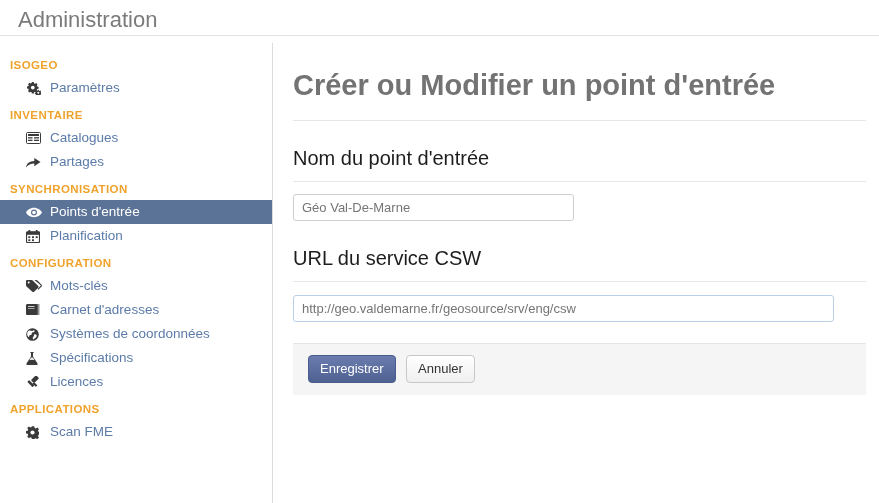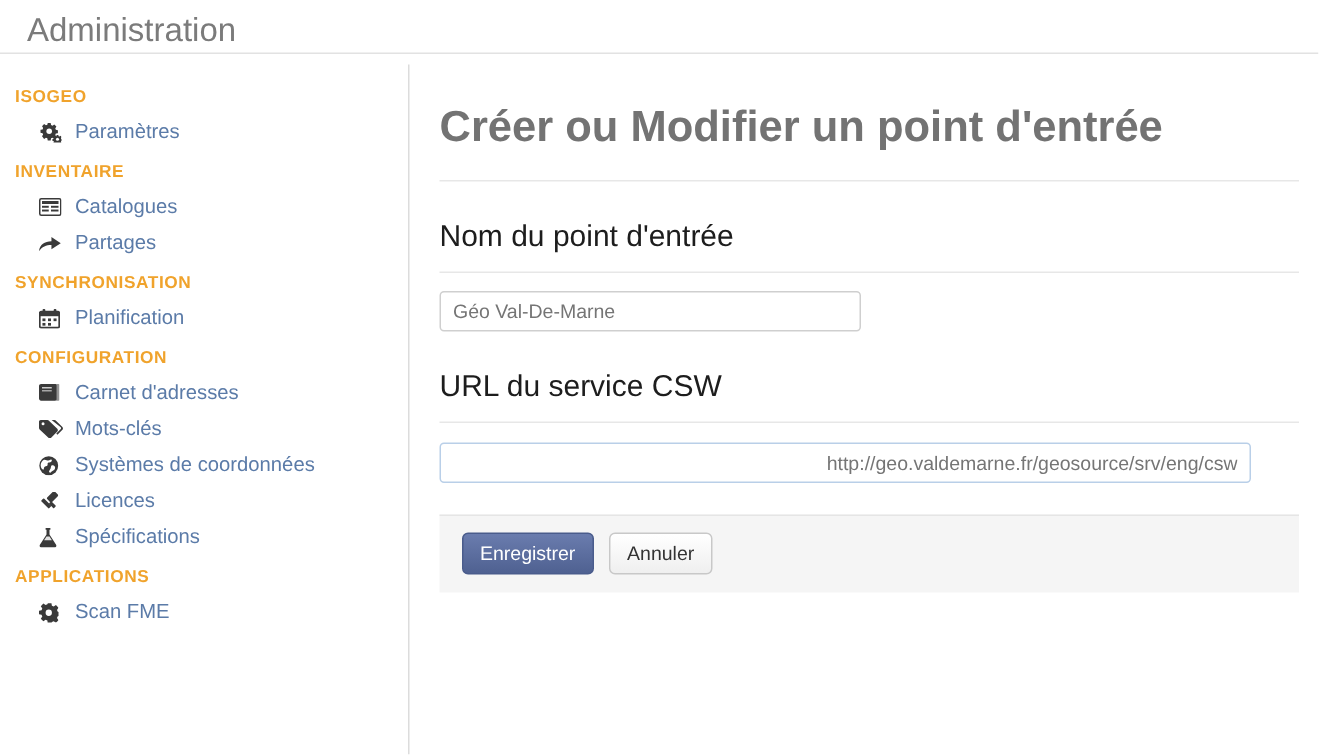"Points d'entrée" div.nav-item { html: none -> <div> <span> <svg> <path></path> <circle></circle> </svg> </span> <span>Points d'entrée</span> </div> }
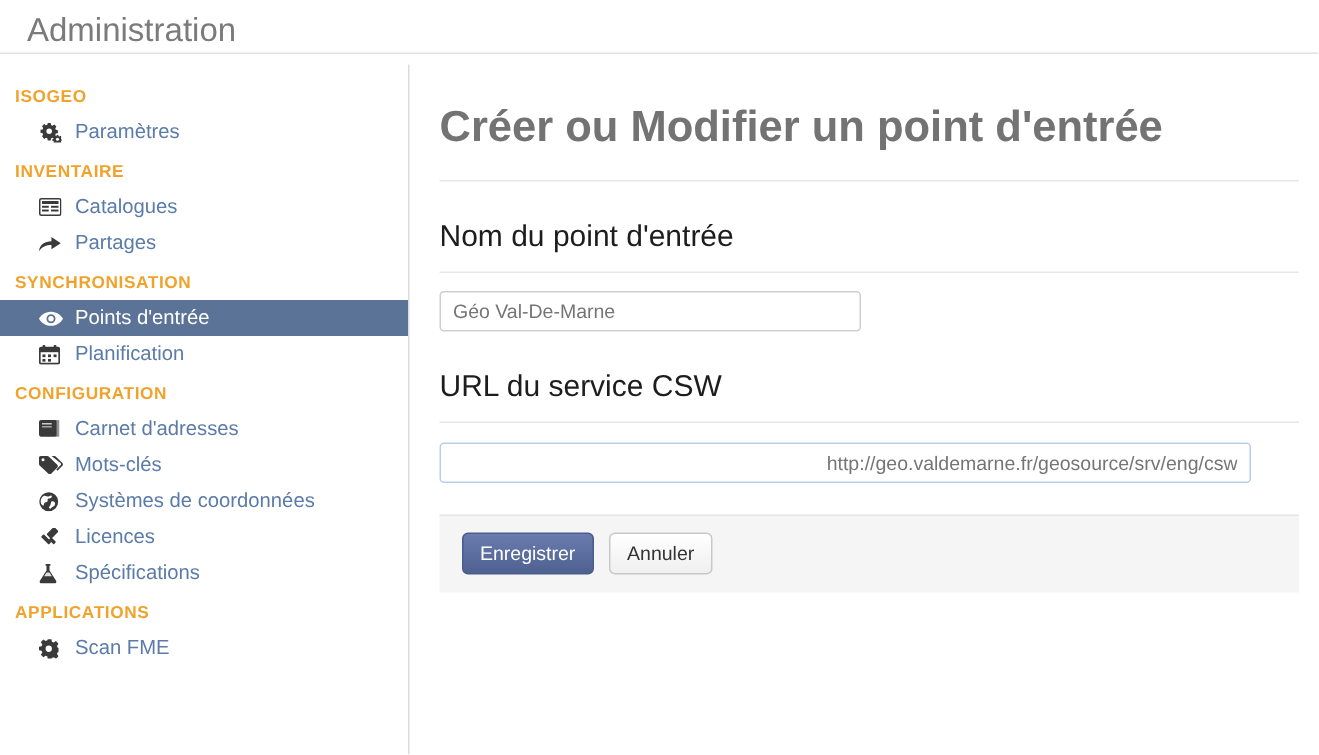"Carnet d'adresses" div.nav-item { order: before "Mots-clés" -> after "Mots-clés" }
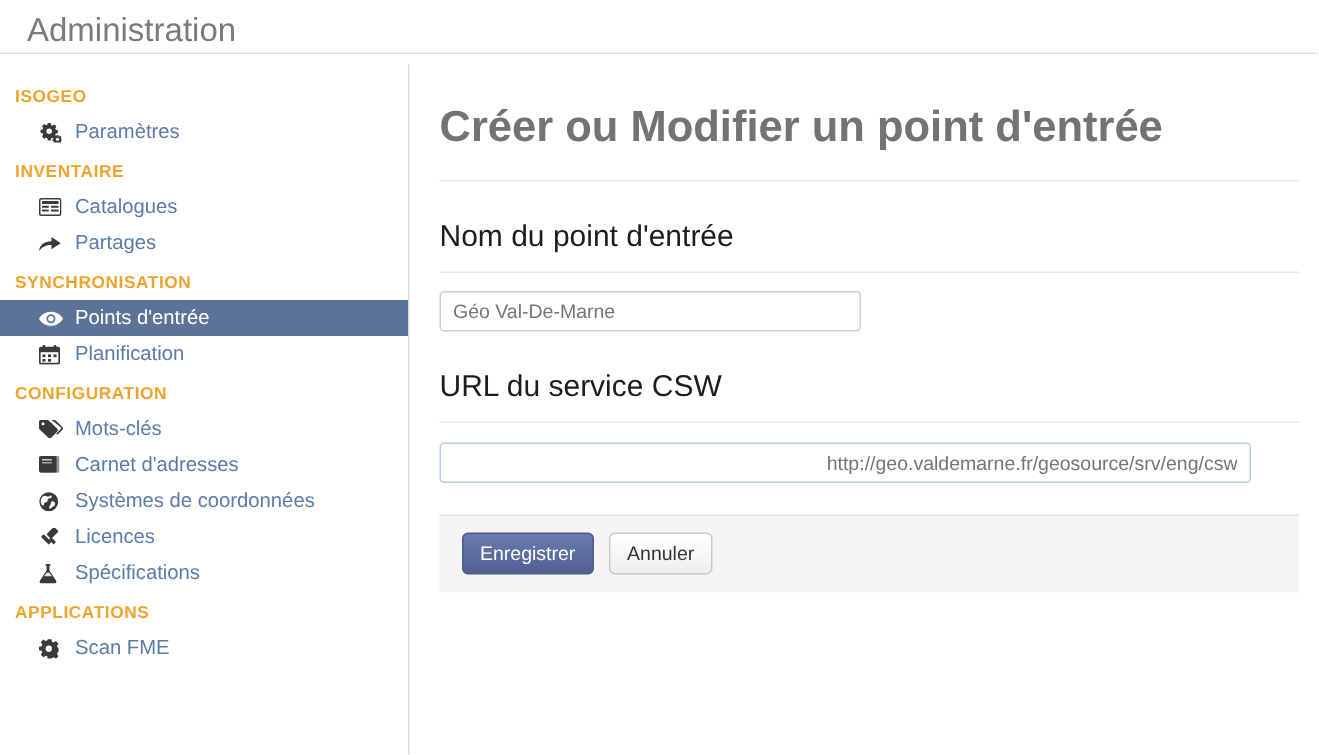"http://geo.valdemarne.fr/geosource/srv/e" .txt-input.url { text-align: right -> none }
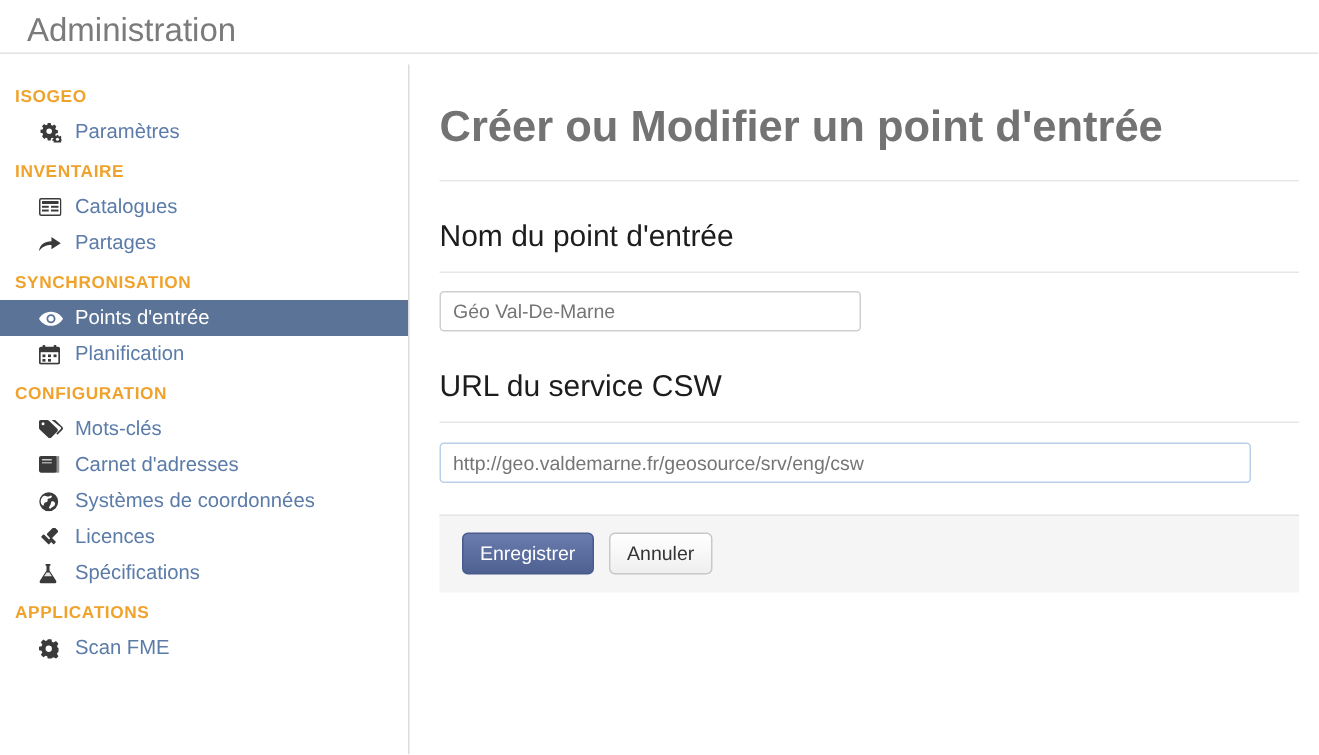"Licences" div.nav-item { order: before "Spécifications" -> after "Spécifications" }
